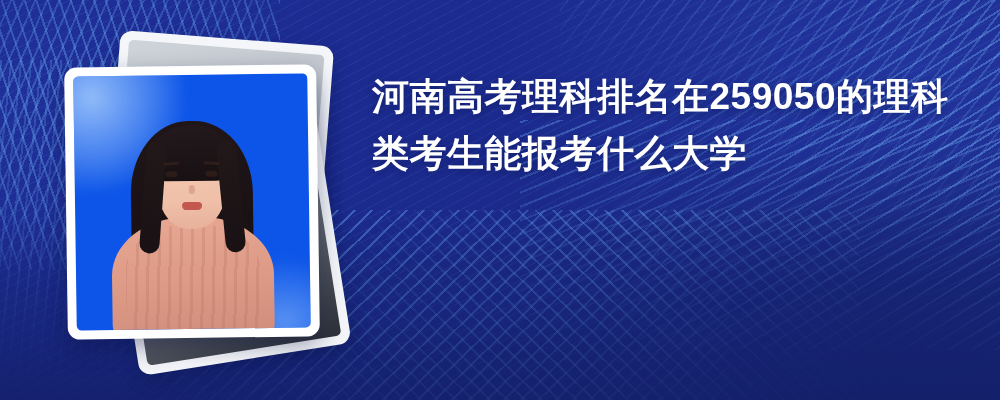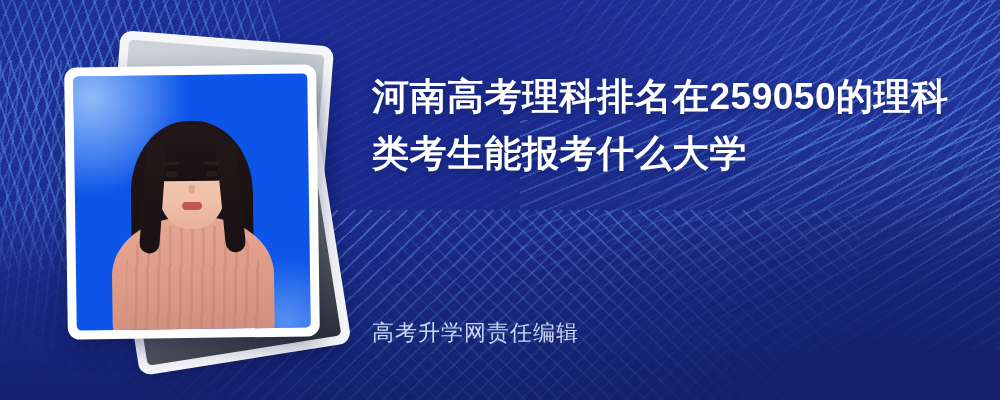"高考升学网责任编辑" p.role { html: <p>高考升学网责任编辑</p> -> none }
